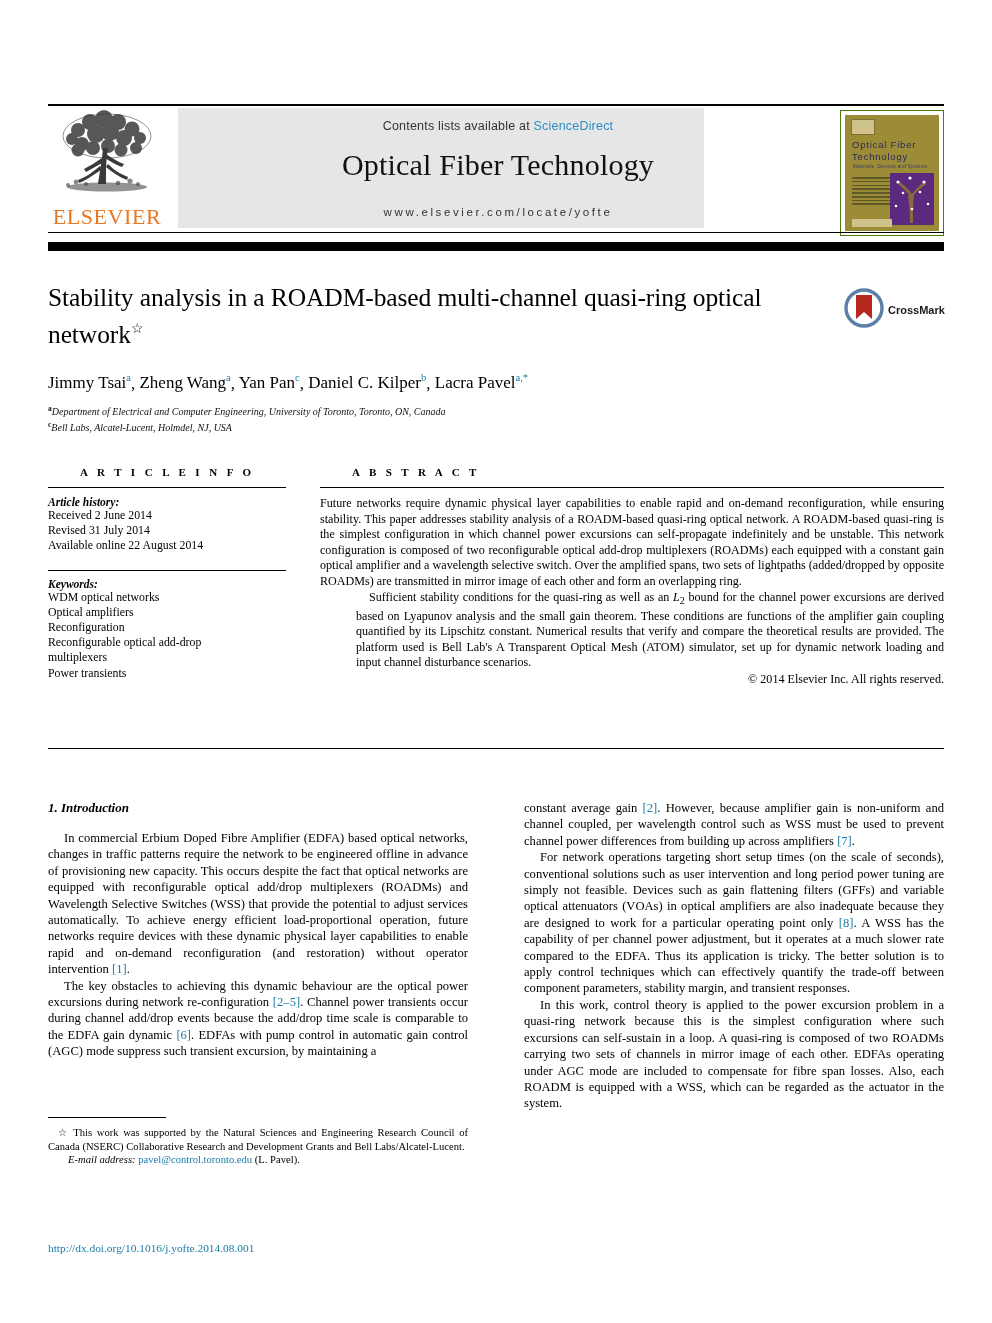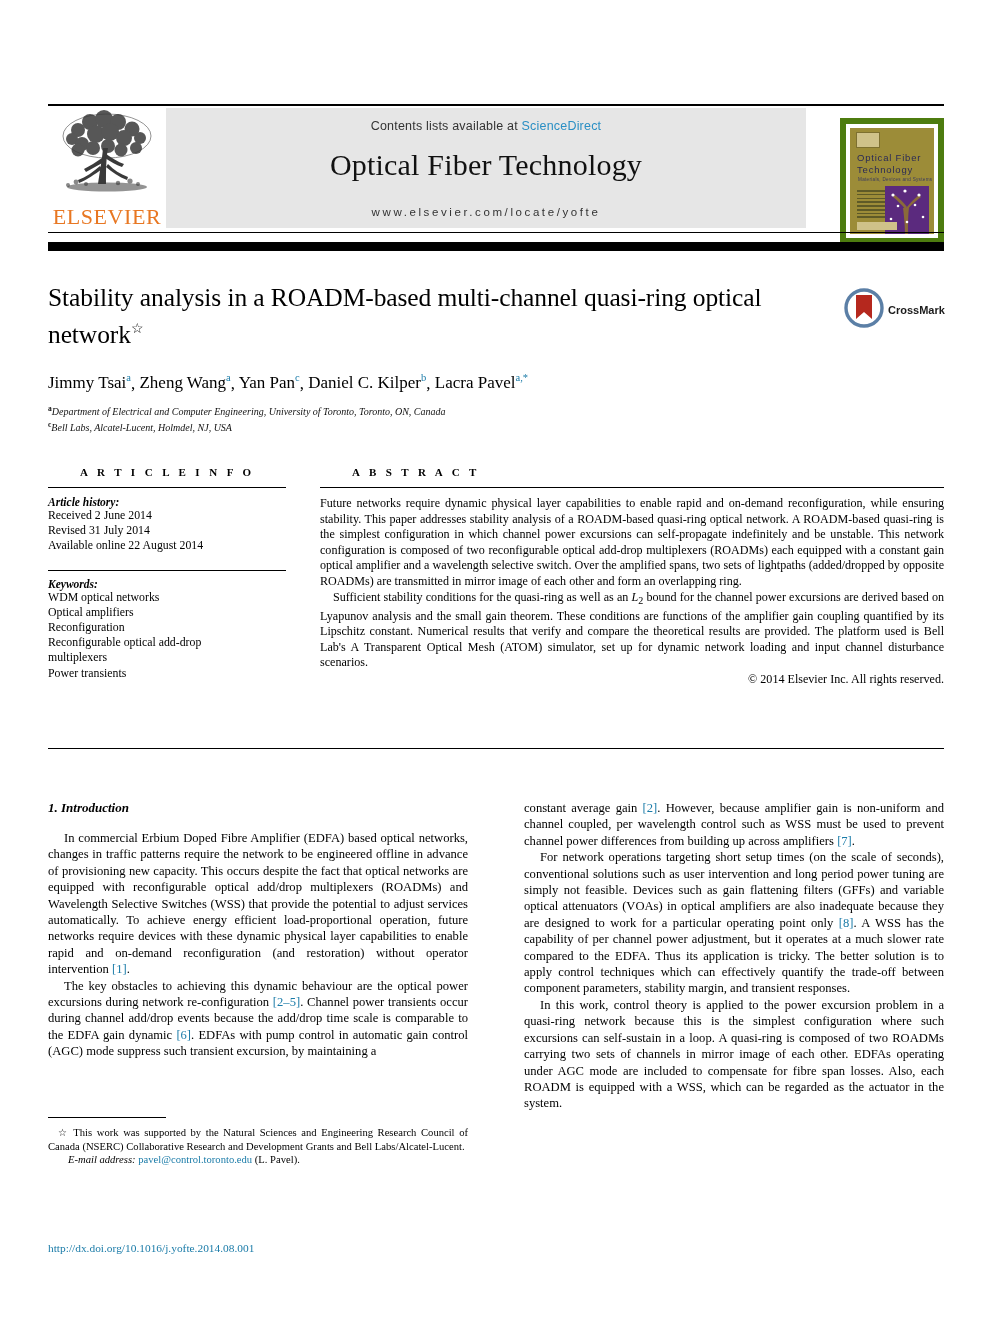"Contents lists available at" .grey-panel { left: 118px -> 130px; width: 640px -> 526px }
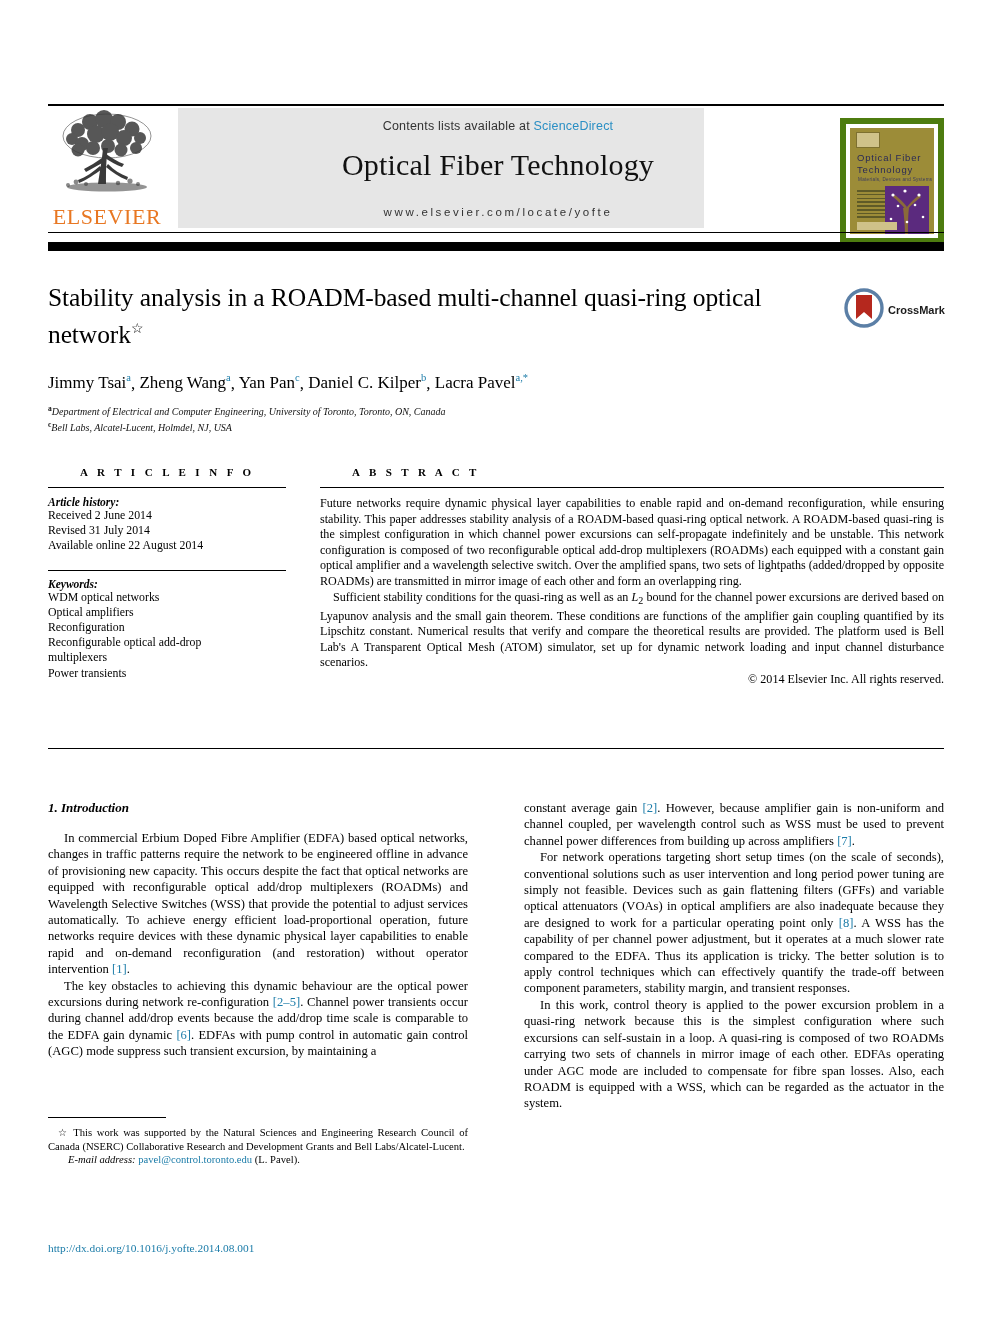"Optical Fiber" .cover-thumb { border: 6px solid #4d7c0f -> 1px solid #4d7c0f; top: 12px -> 4px }
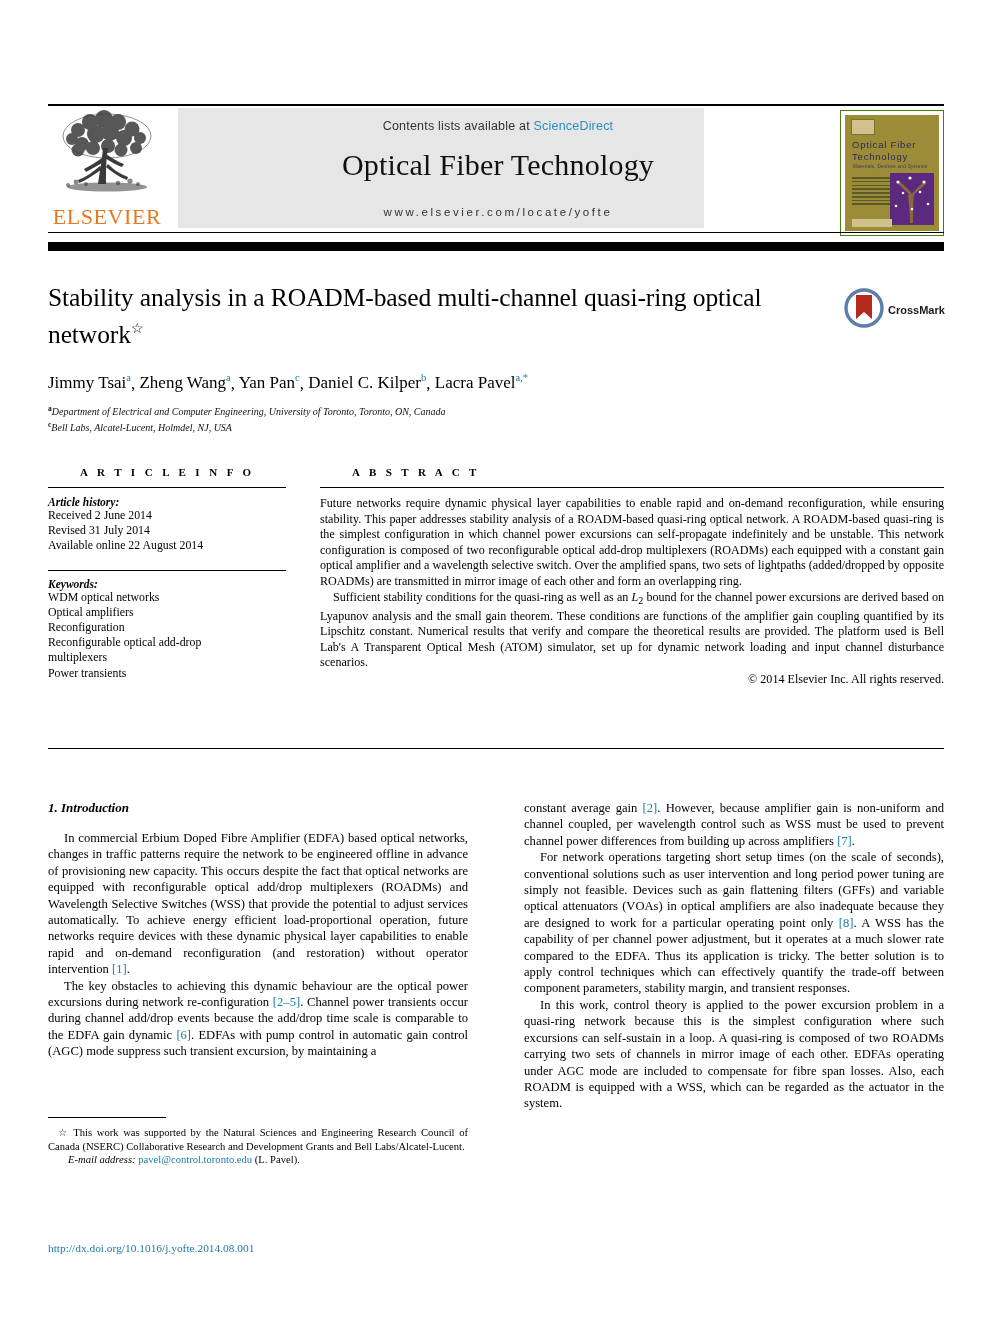"Sufficient stability conditions for the" .abs-p + .abs-p { margin-left: none -> 36px }
